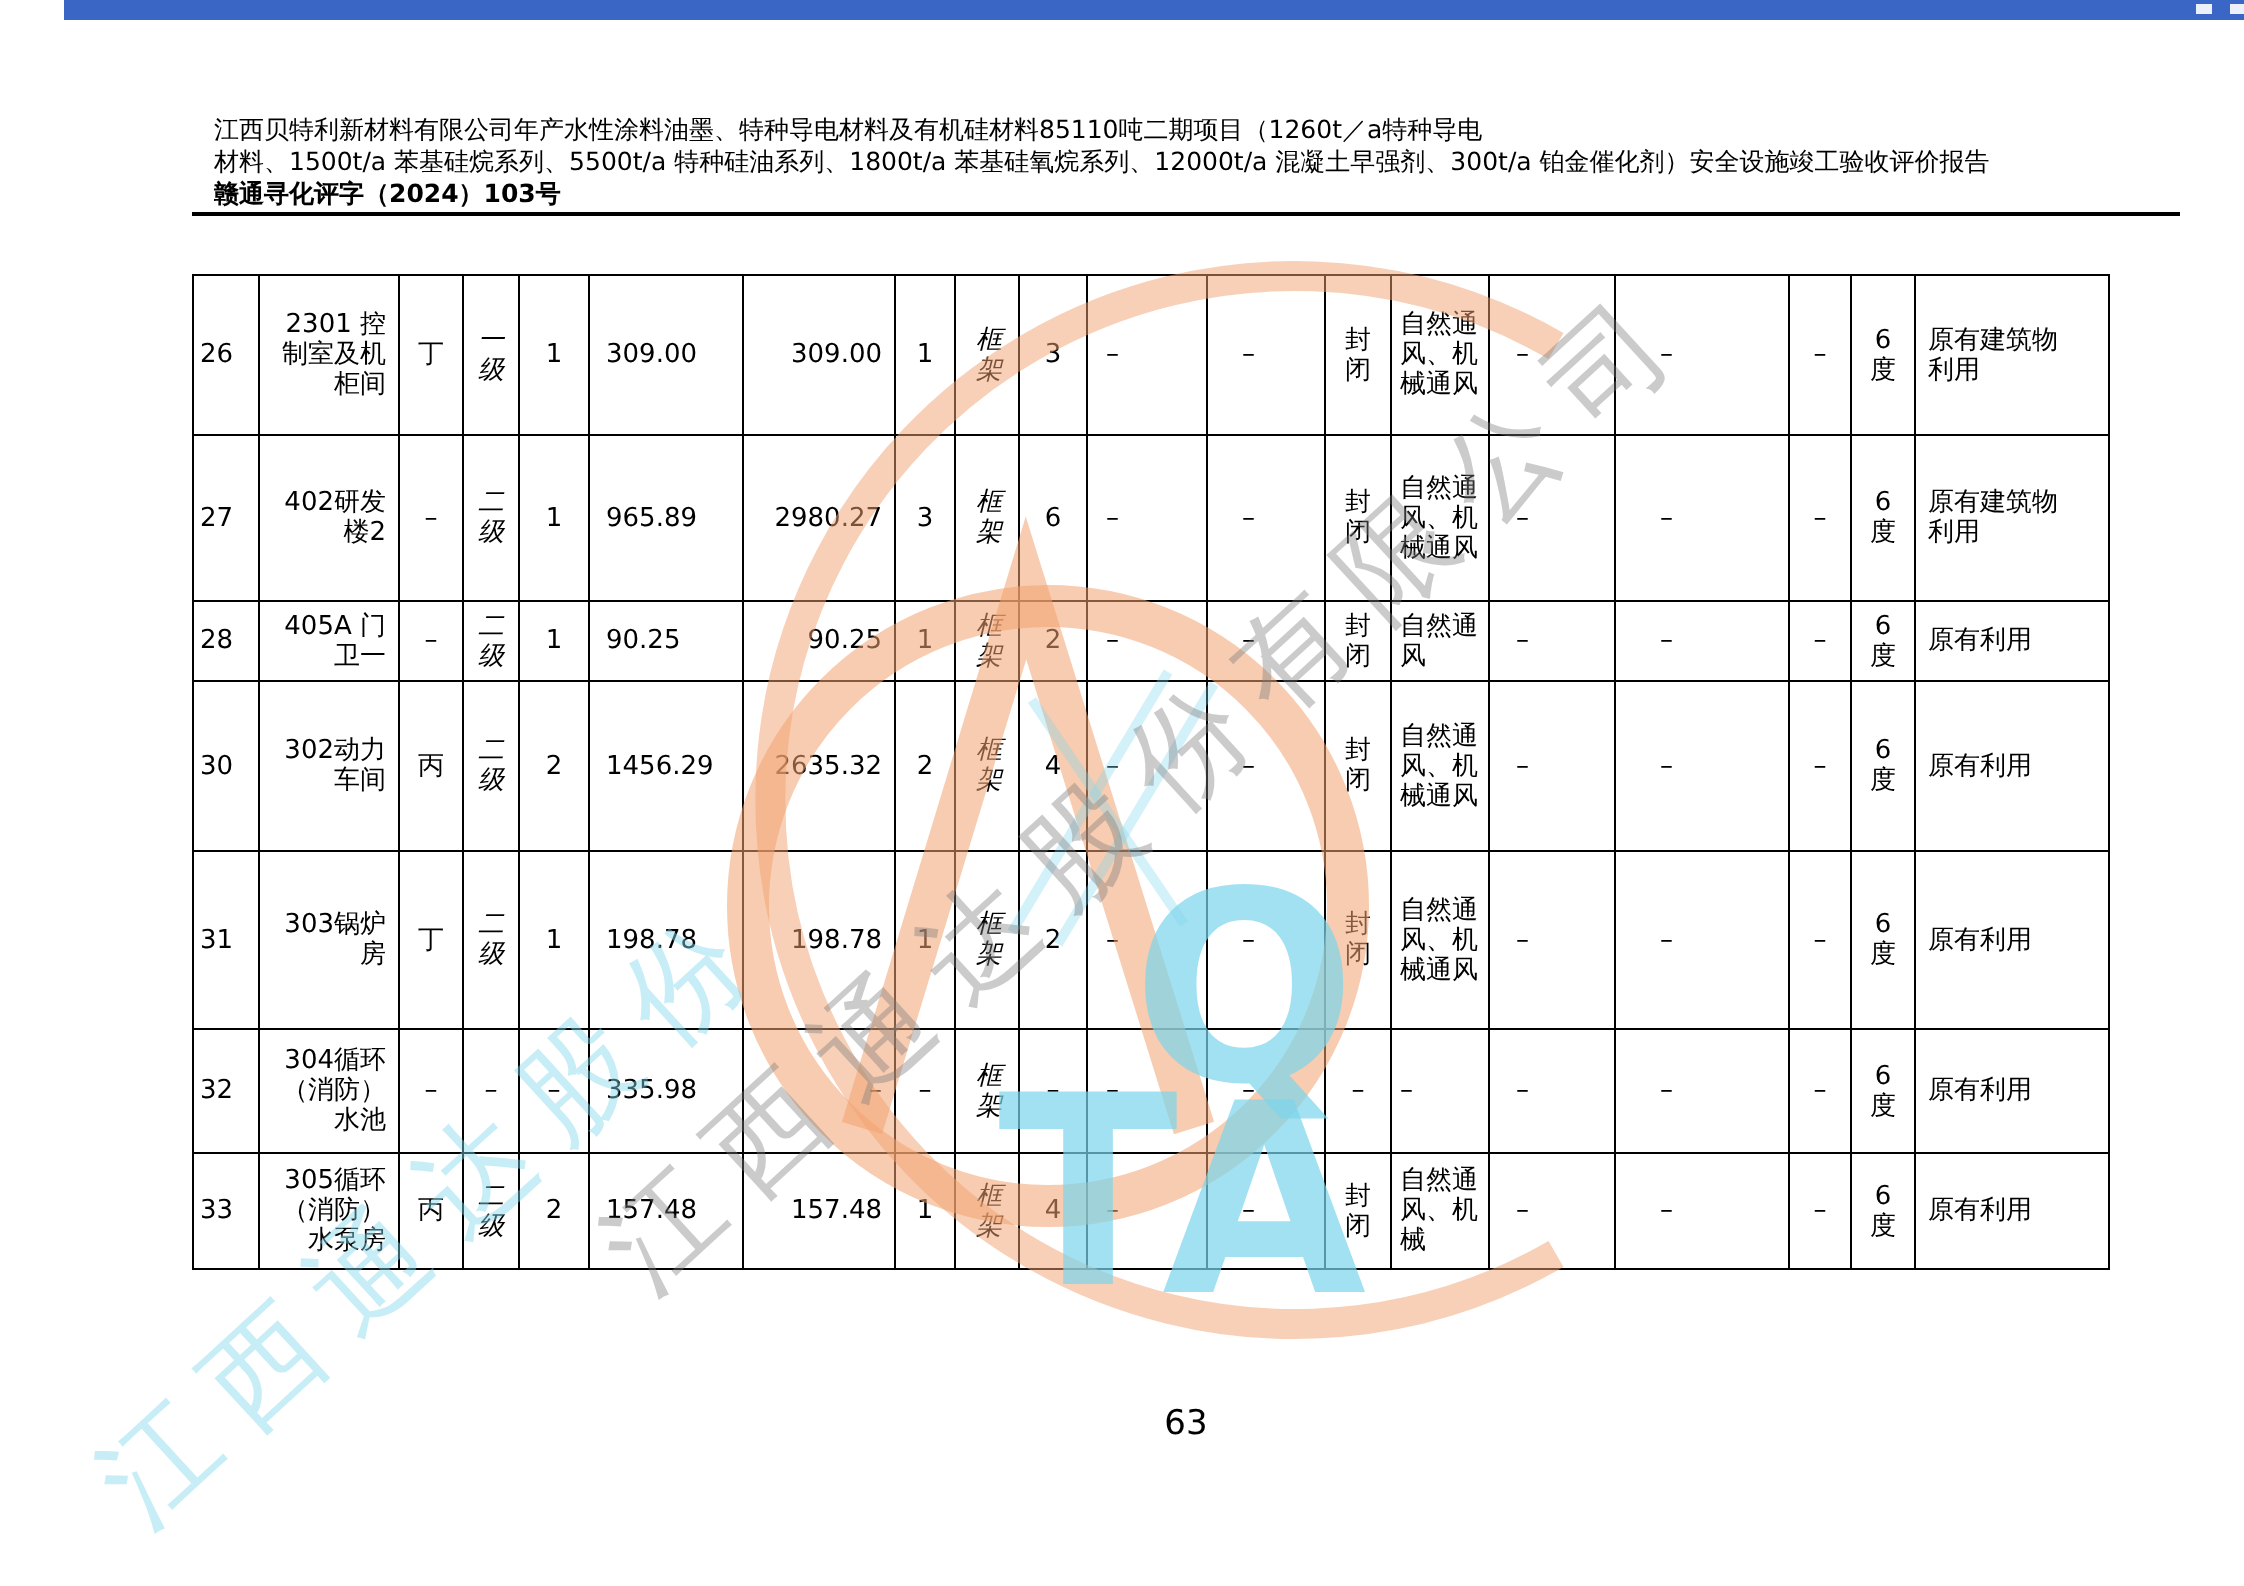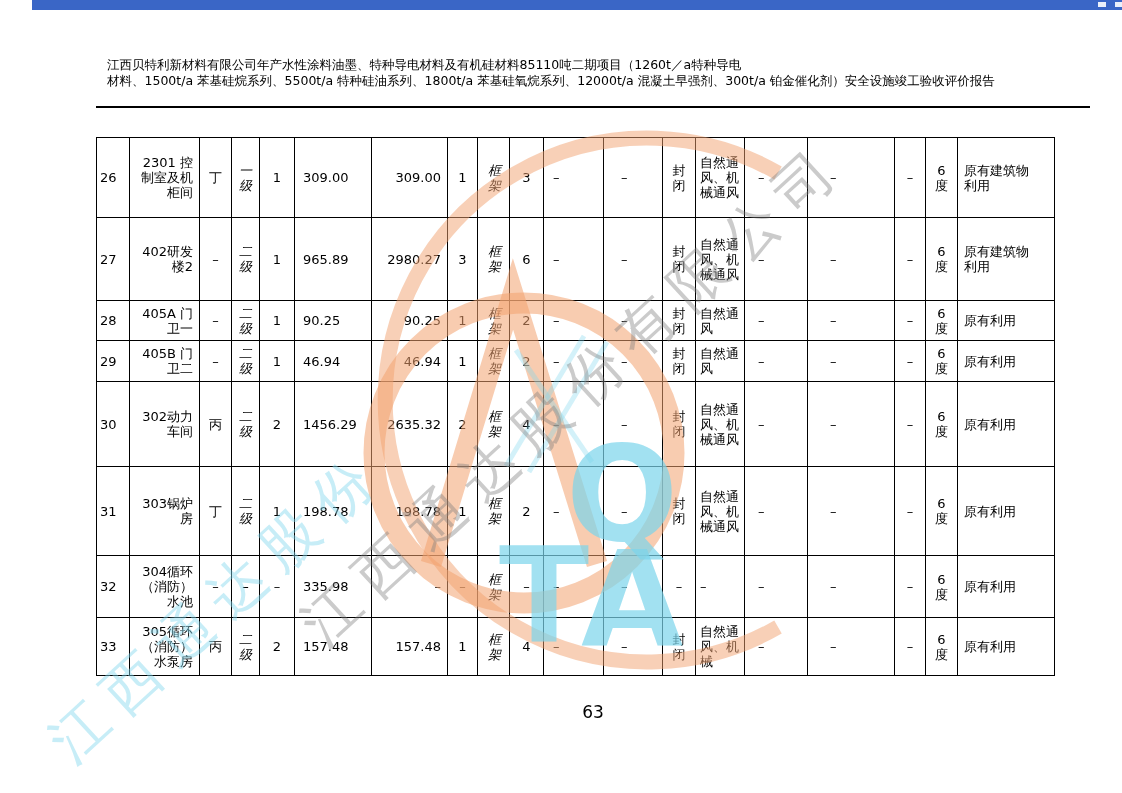"赣通寻化评字（2024）103号" div.hdr { html: none -> <div>赣通寻化评字（2024）103号</div> }
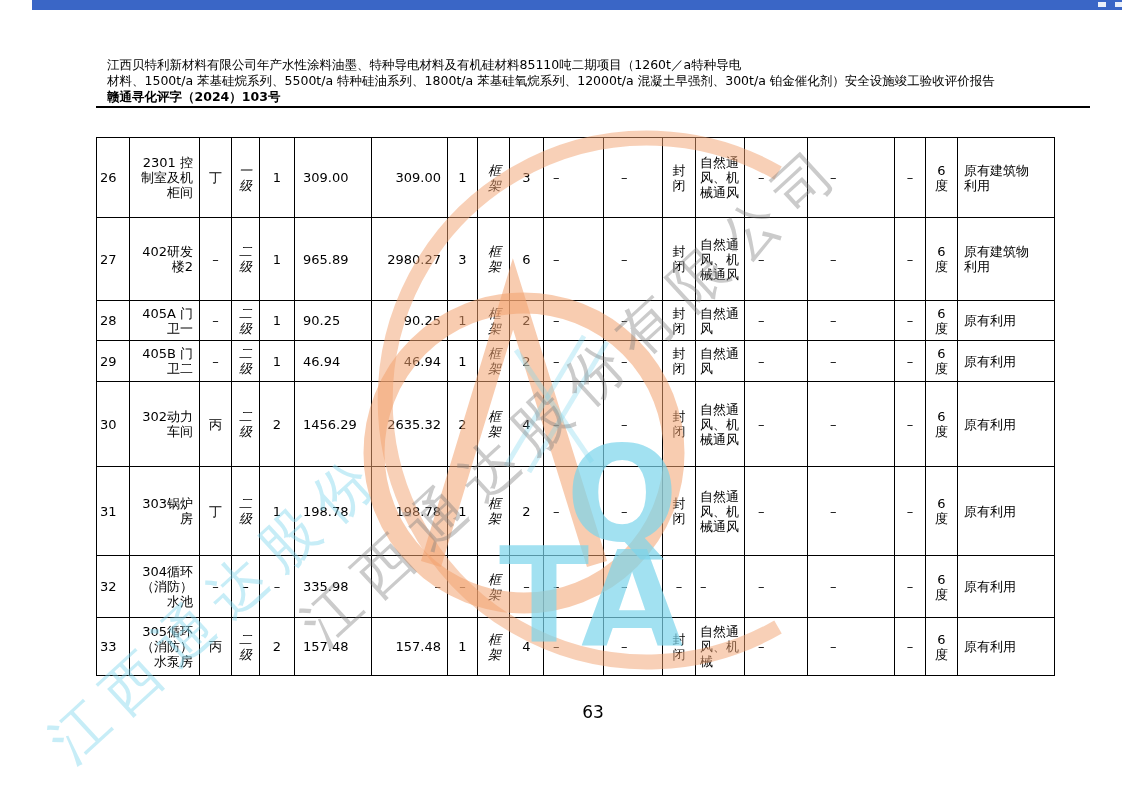"29" tr { html: <tr> <td>29</td> <td>405B 门卫二</td> <td>–</td> <td>二级</td> <td>1</td> <td>46.94</td> <td>46.94</td> <td>1</td> <td>框架</td> <td>2</td> <td>–</td> <td>–</td> <td>封闭</td> <td>自然通风</td> <td>–</td> <td>–</td> <td>–</td> <td>6度</td> <td>原有利用</td> </tr> -> none }
